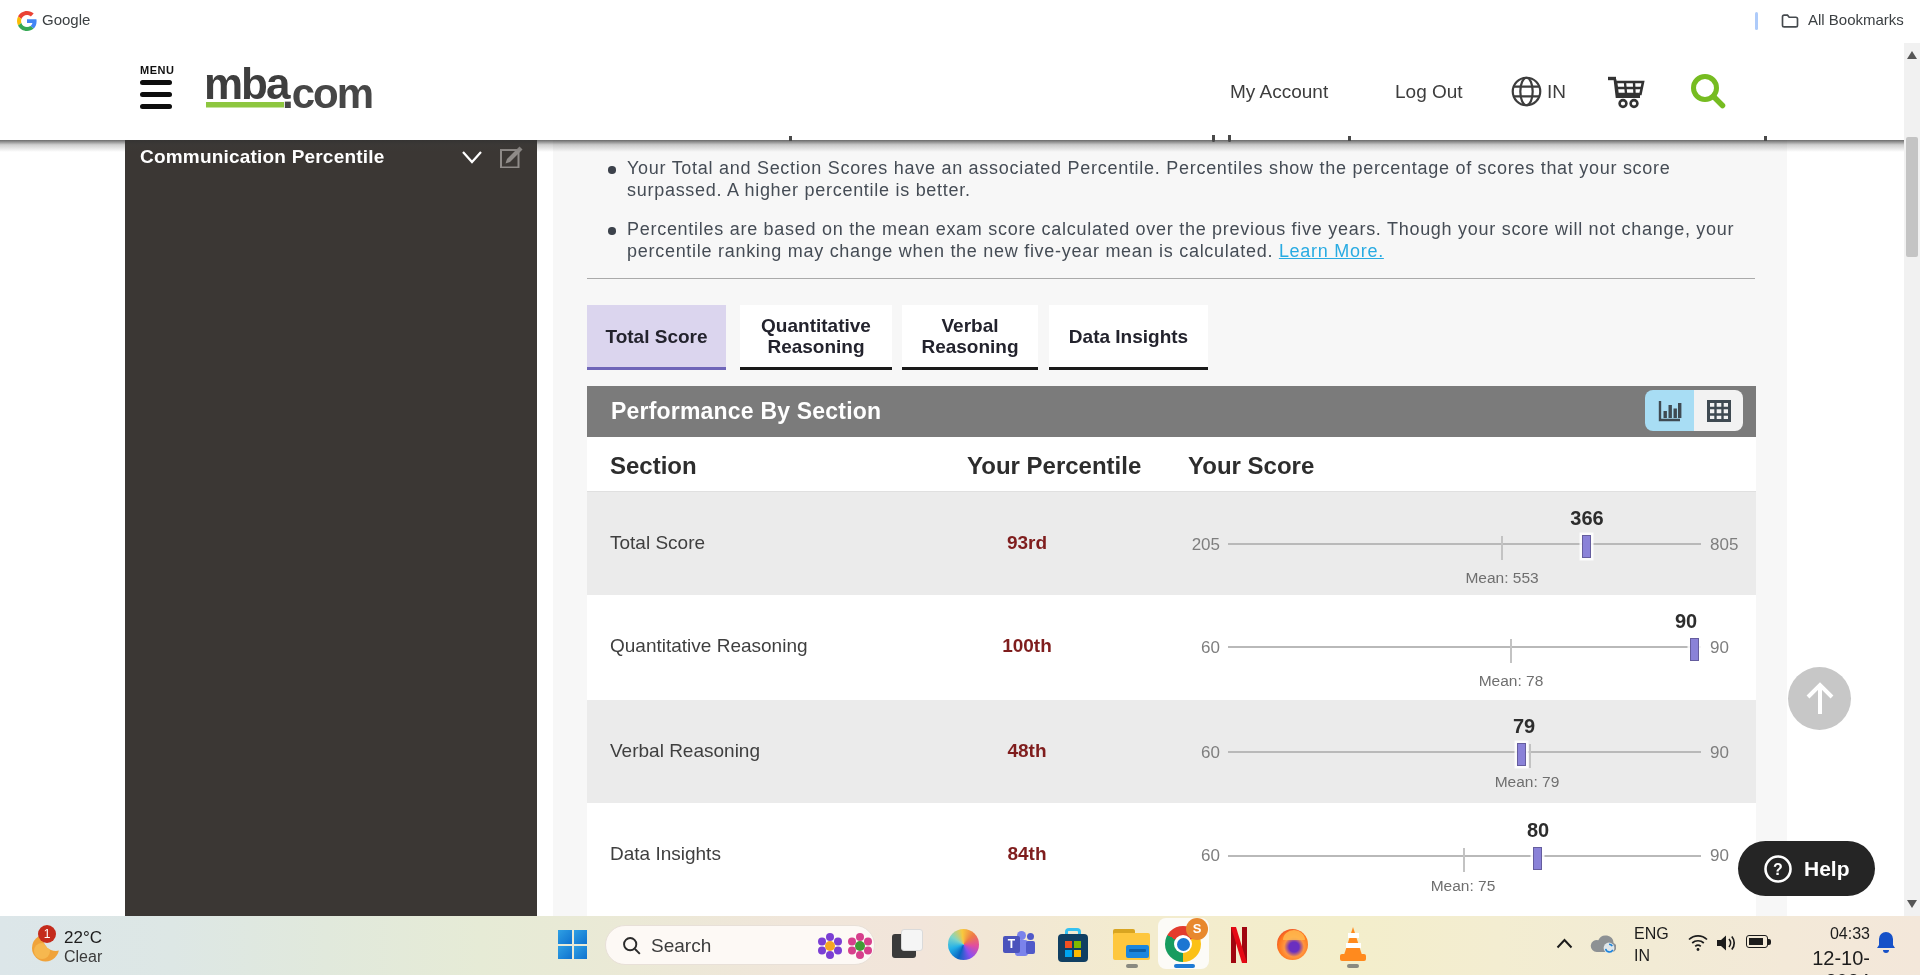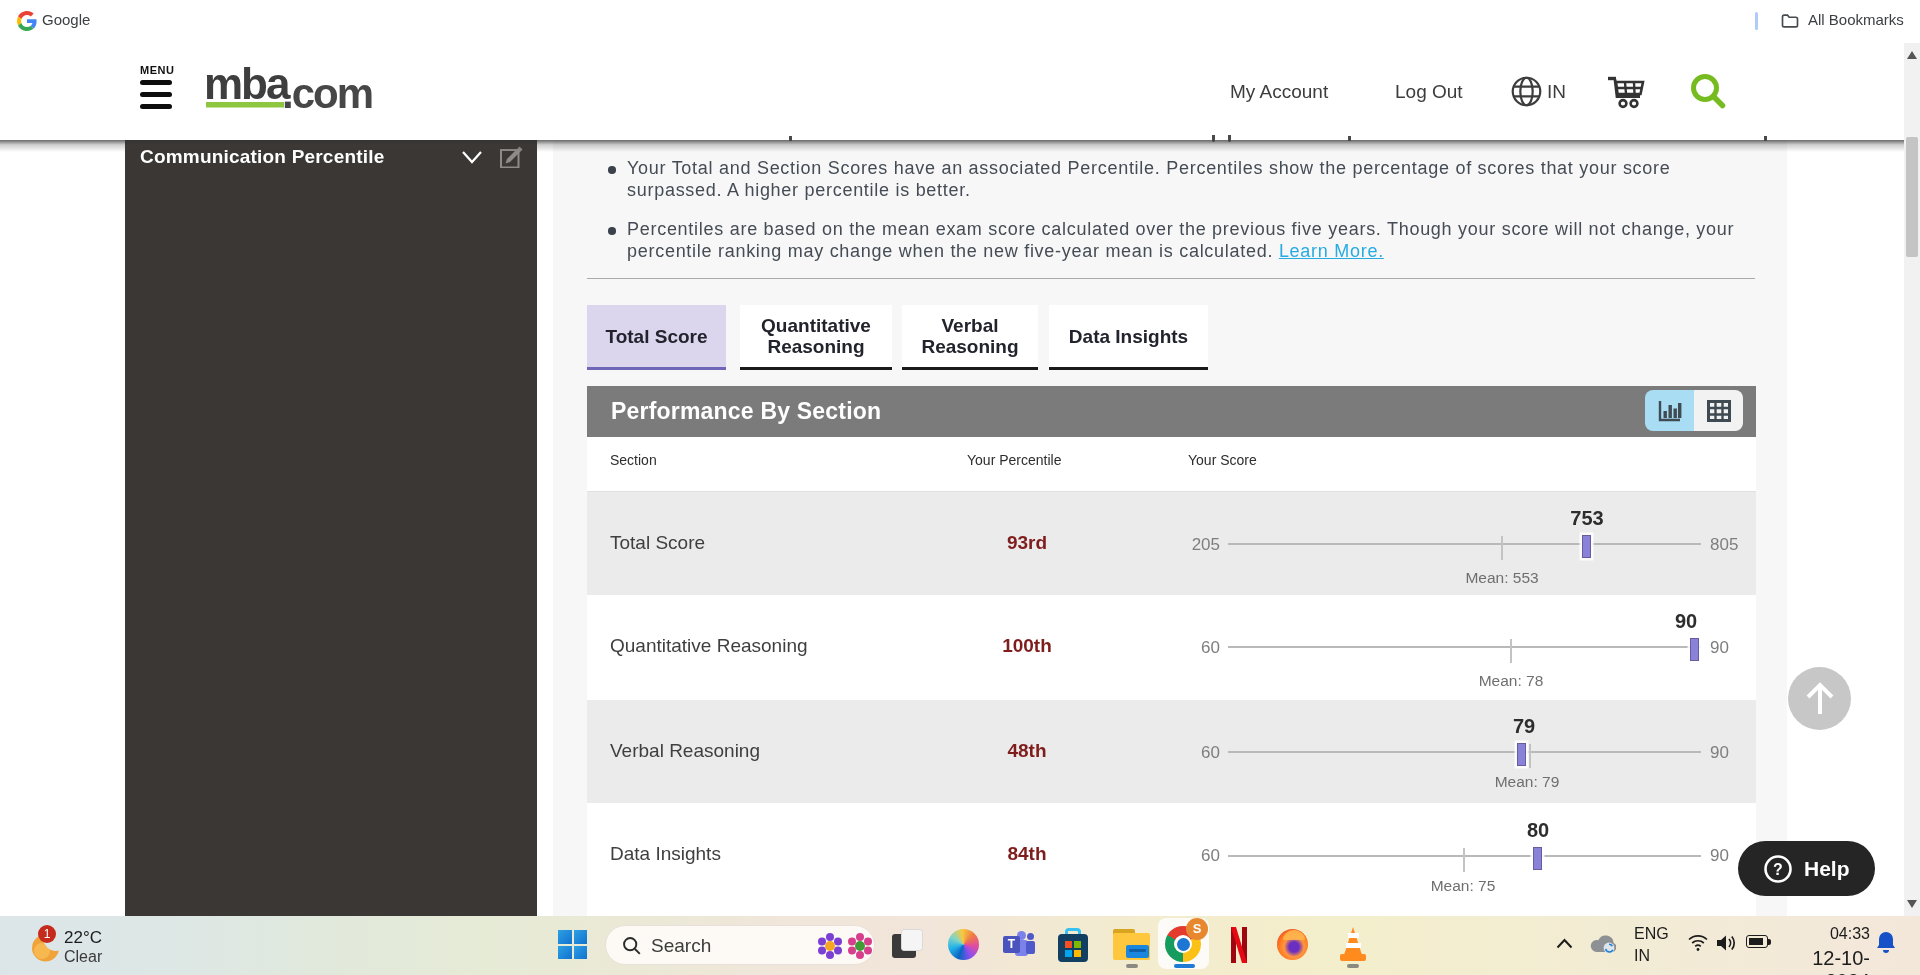"Section" .thcell { font-size: 14px -> 24px; font-weight: normal -> bold }
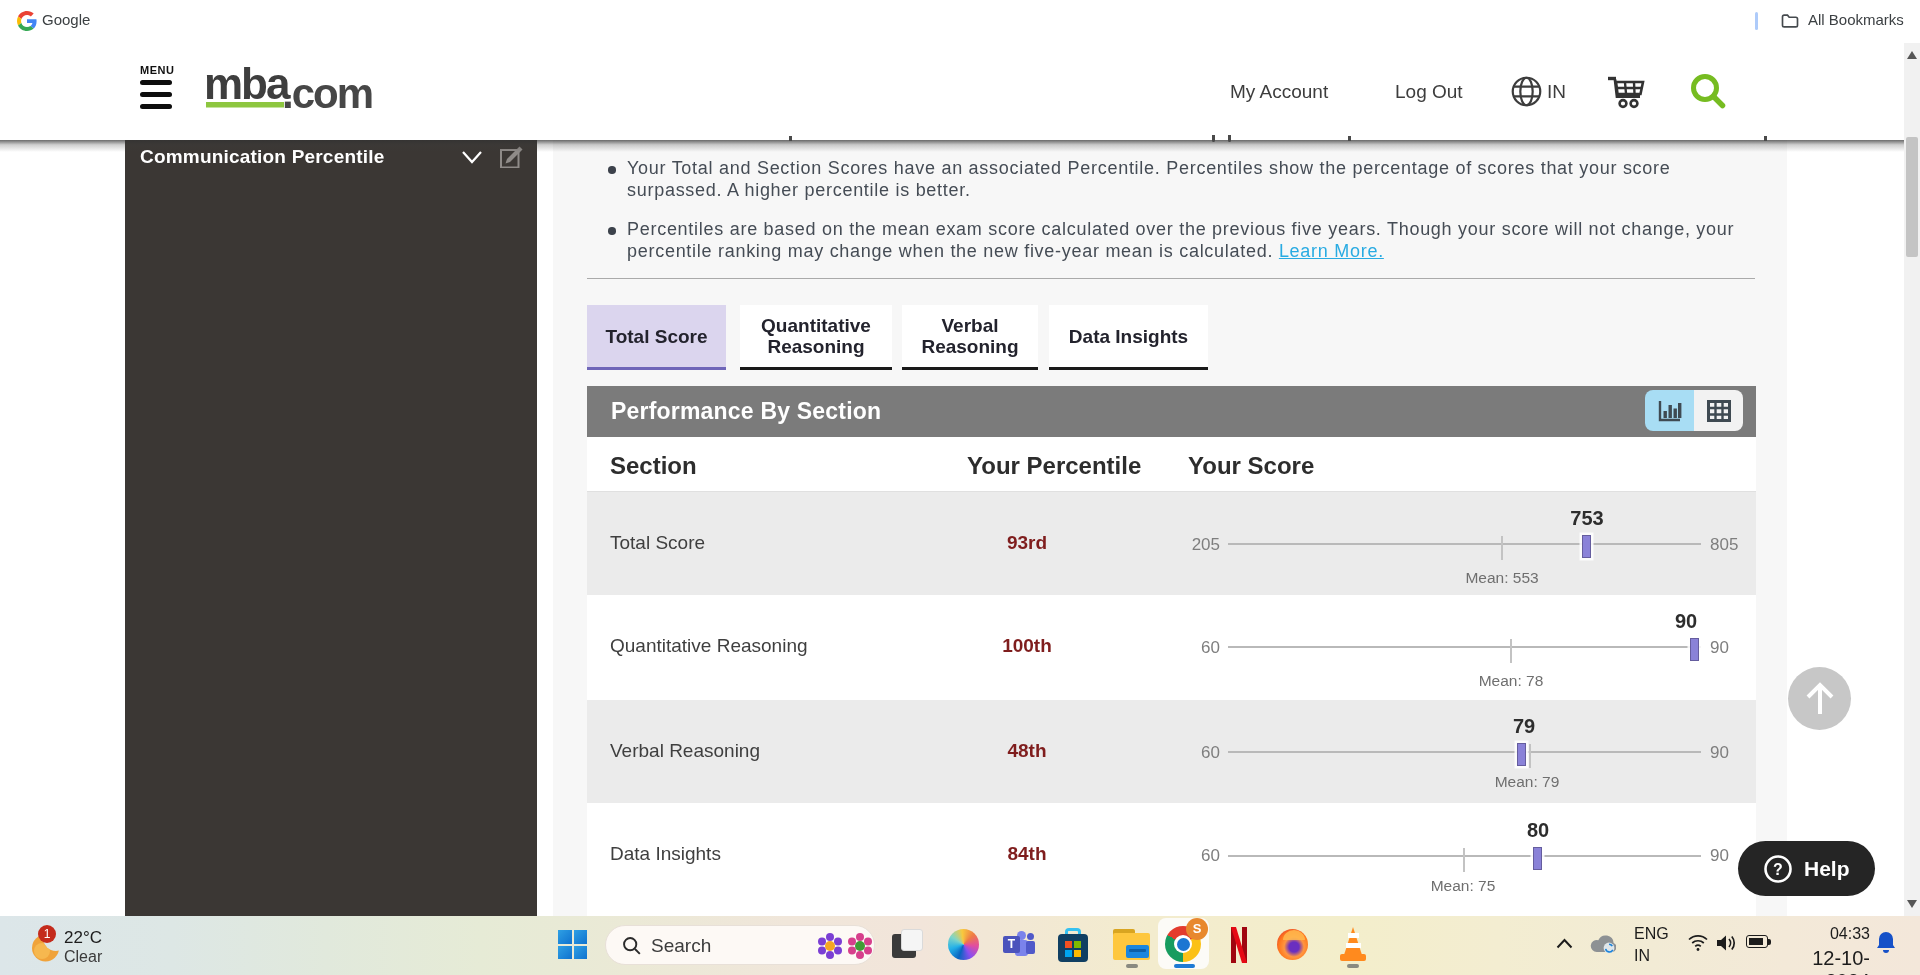"753" div.val { text: 753 -> 366 }
